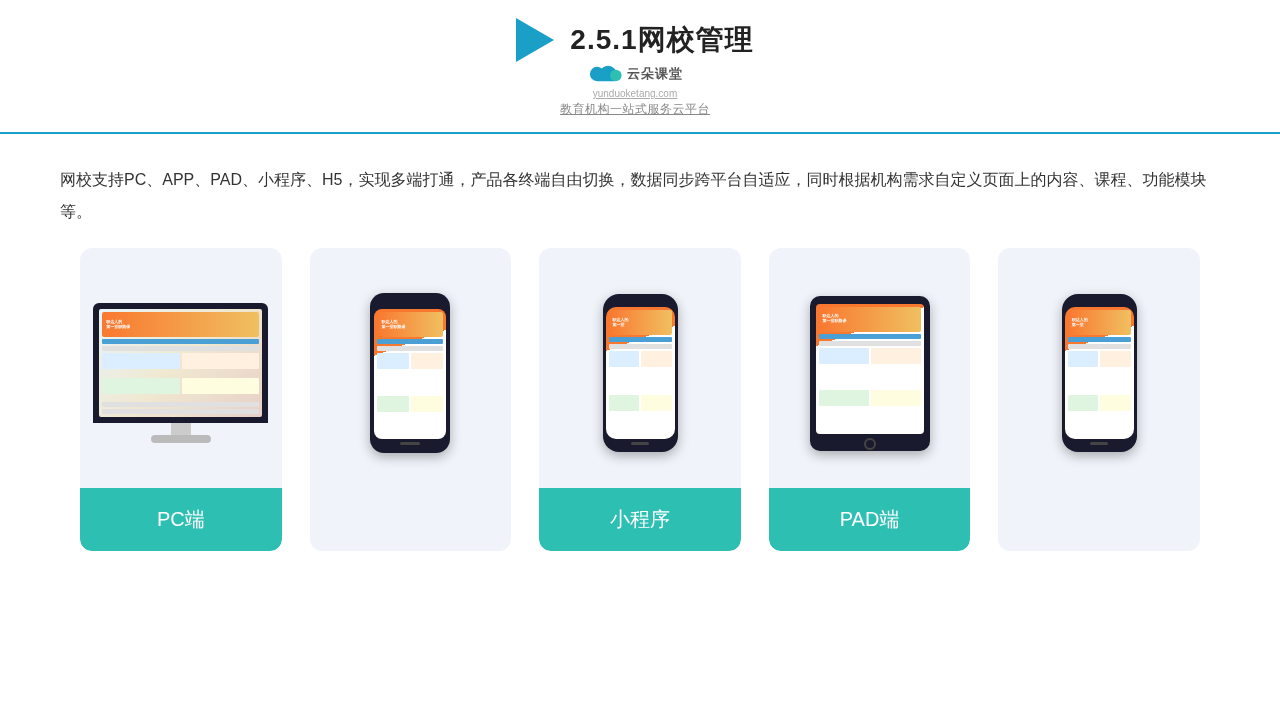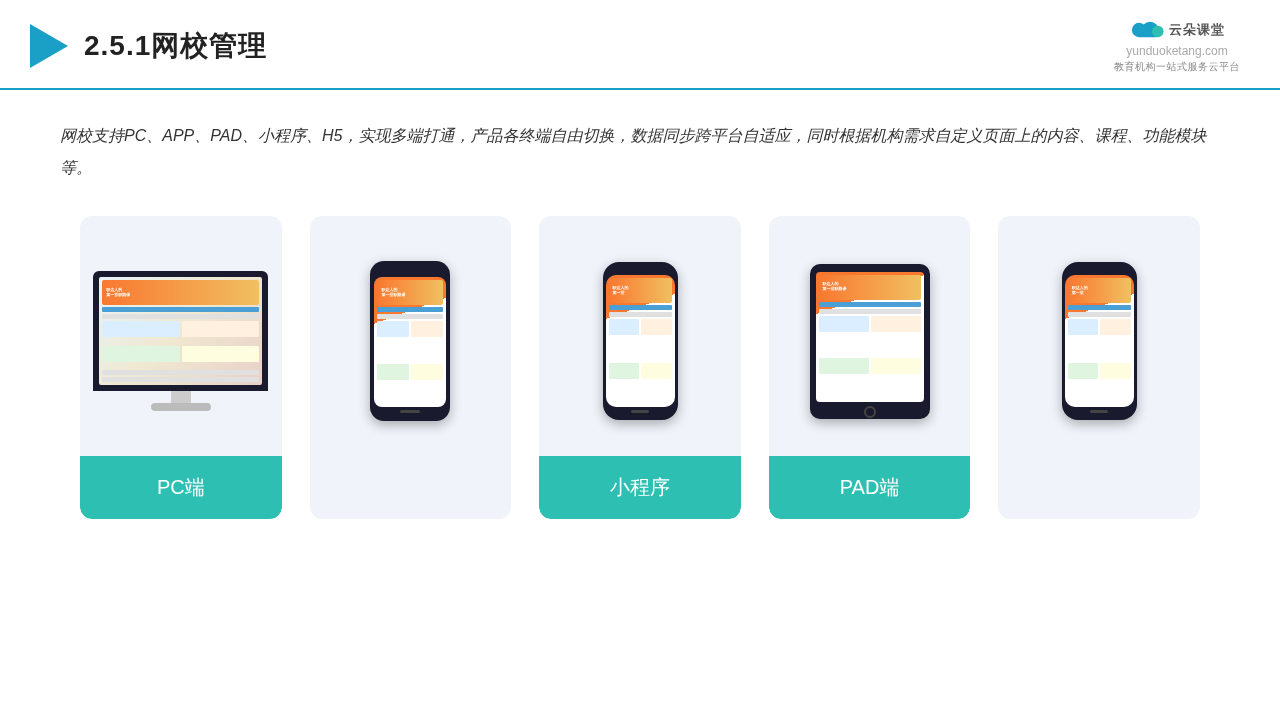"2.5.1网校管理" .header { flex-direction: none -> column }
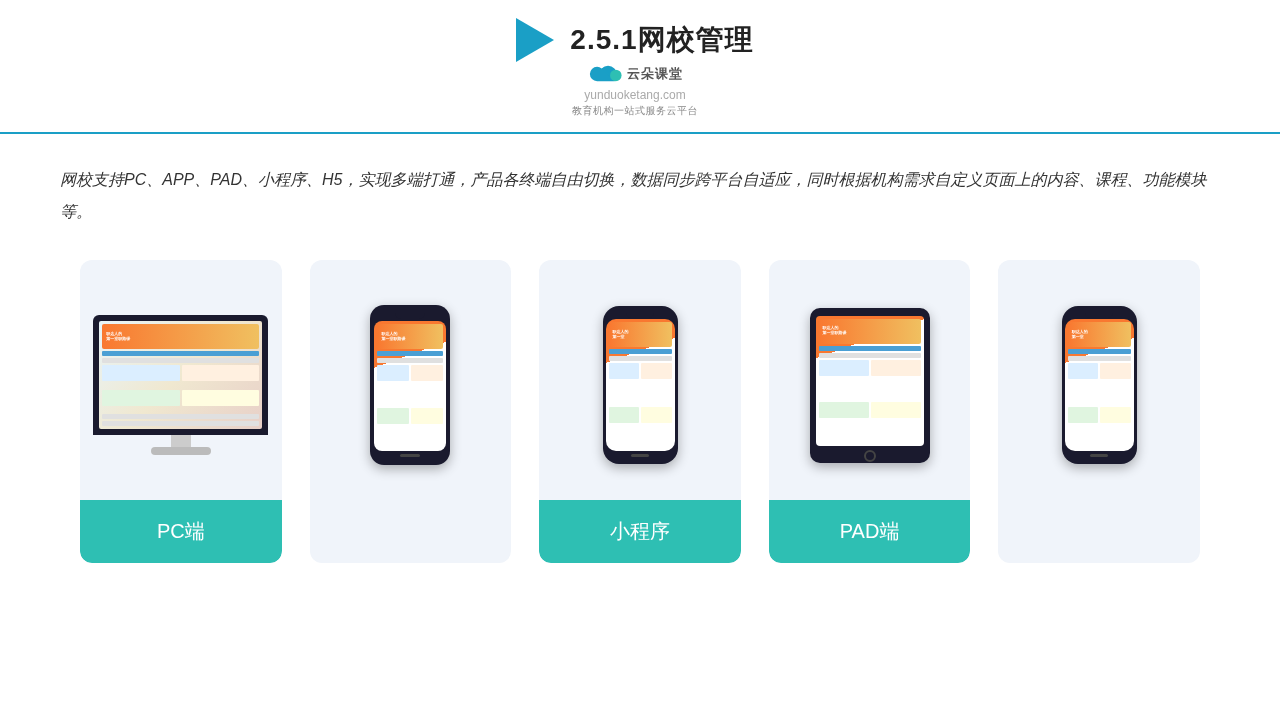"yunduoketang.com" .logo-url { font-size: 12px -> 10px; text-decoration: none -> underline }
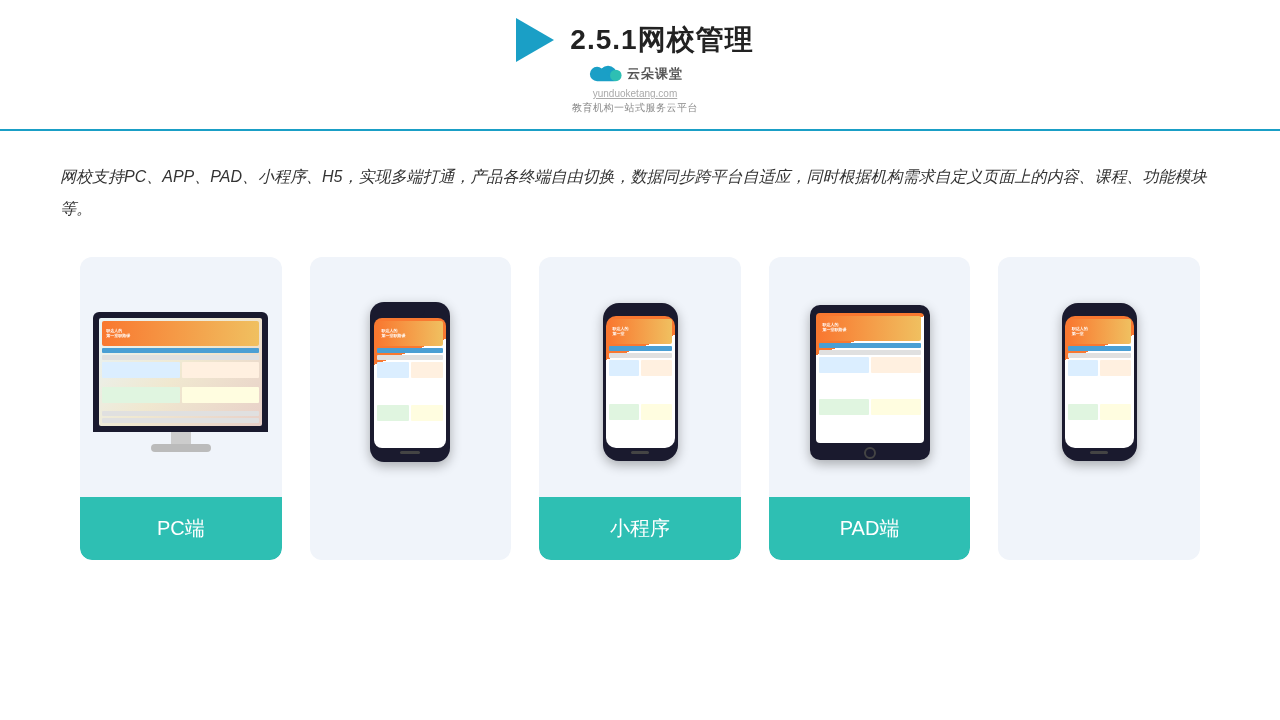"教育机构一站式服务云平台" .logo-sub { font-size: 10px -> 12px; text-decoration: none -> underline }
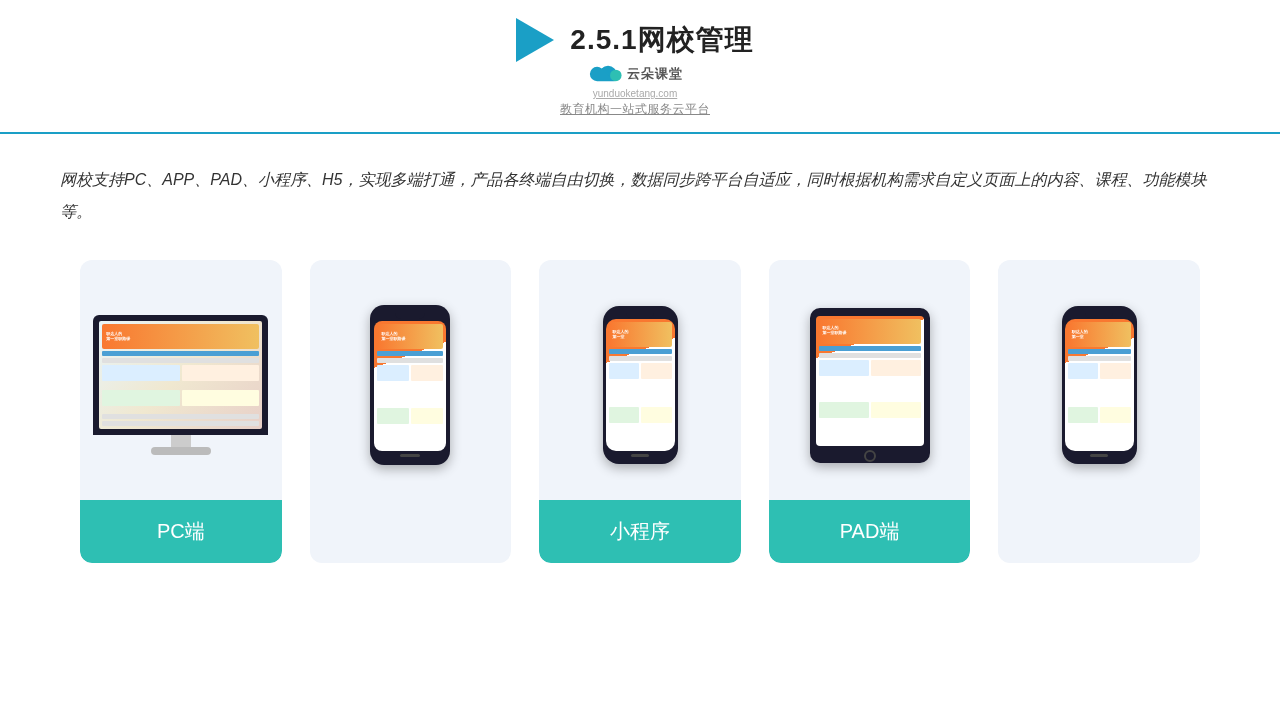"网校支持PC、APP、PAD、小程序、H5，实现多端打通，产品各终端自由切换，数" .description { font-style: italic -> none; margin-bottom: 32px -> 20px }
